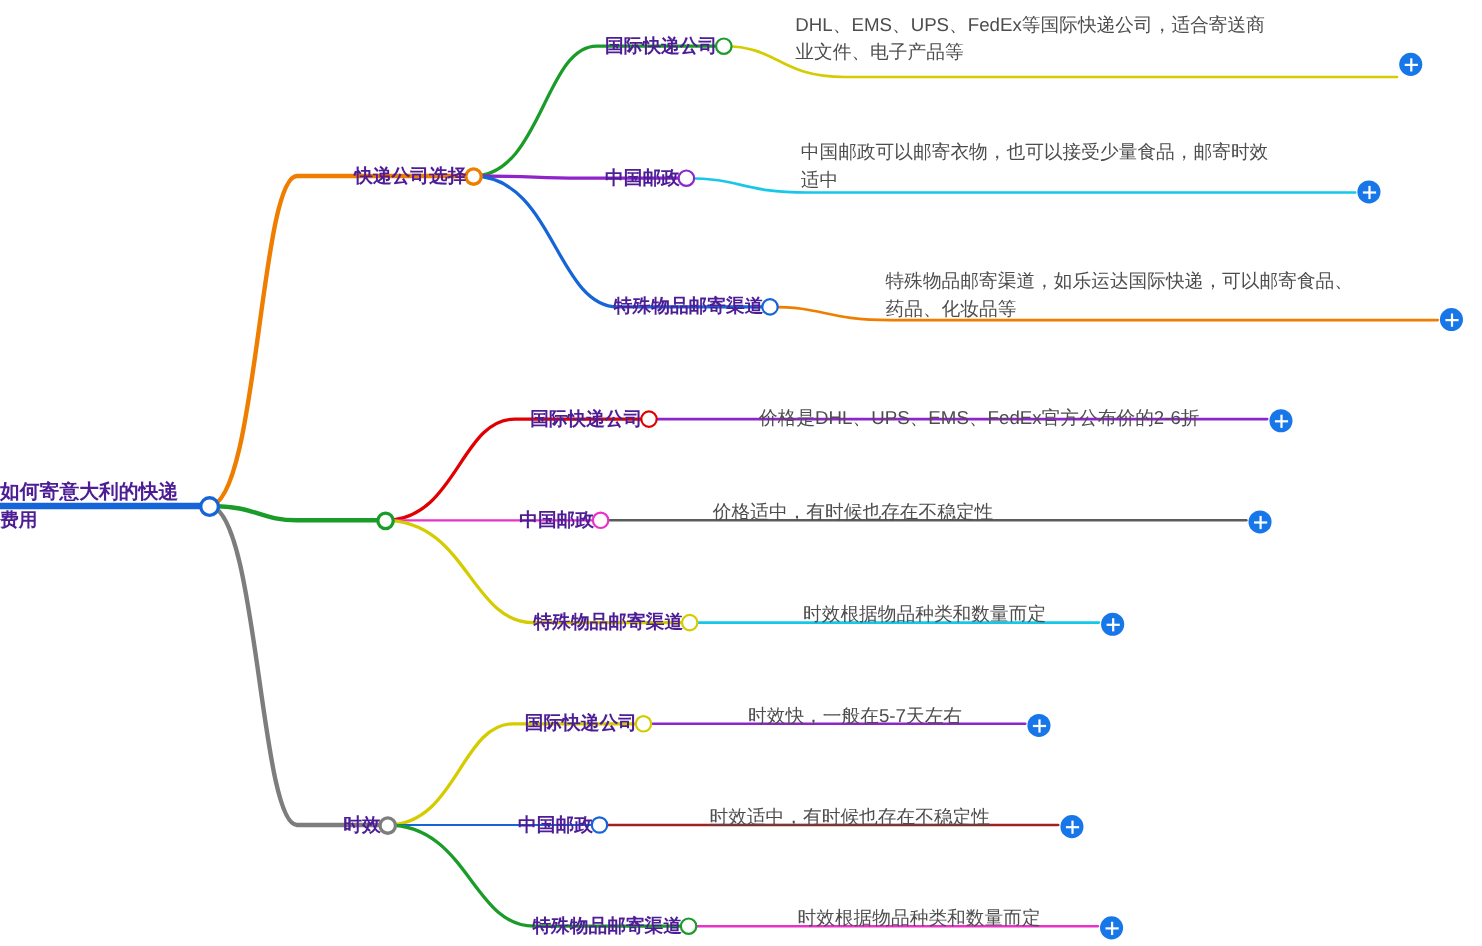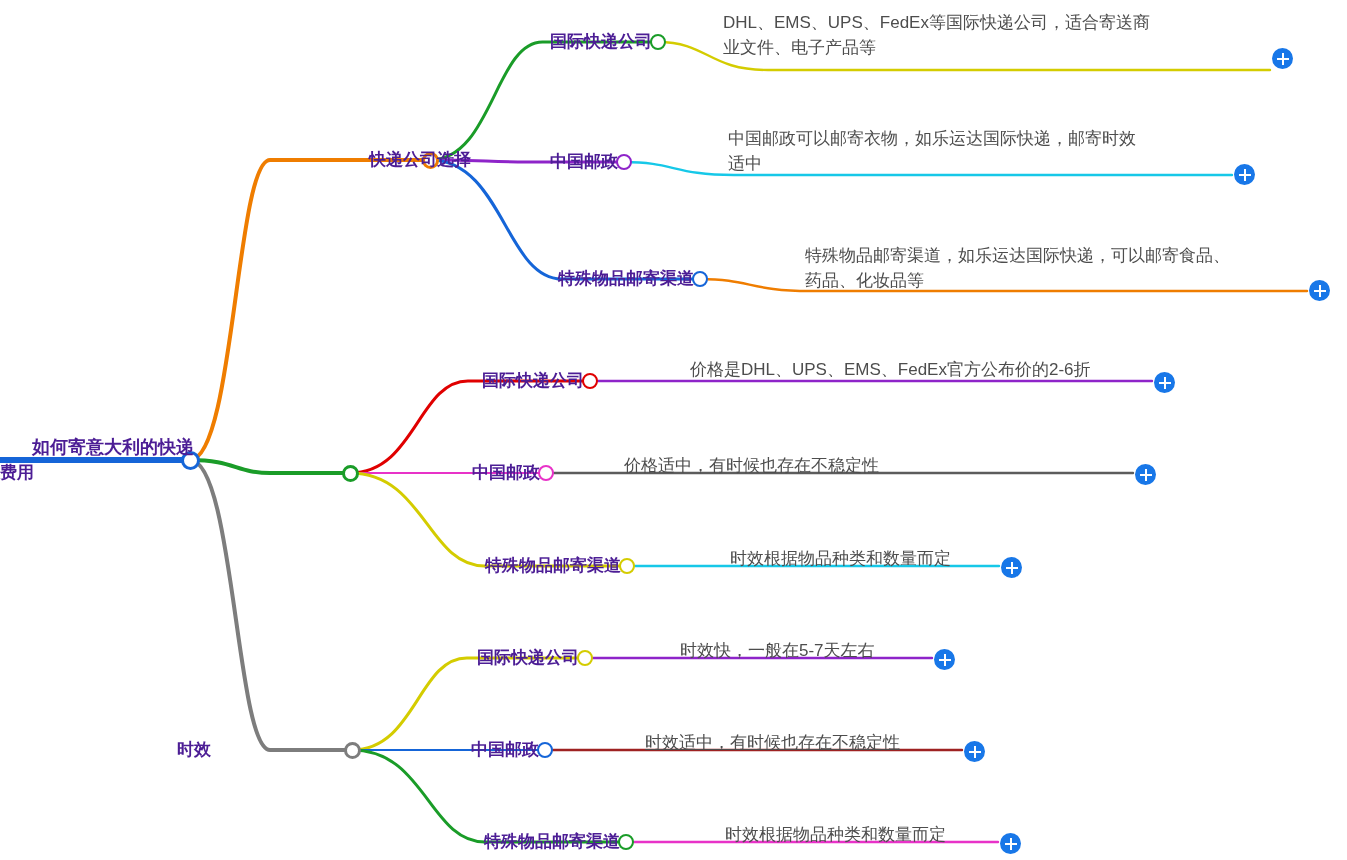"中国邮政可以邮寄衣物，如乐运达国际快递，邮寄时效" div.leaf-label { text: 如乐运达国际快递 -> 也可以接受少量食品 }
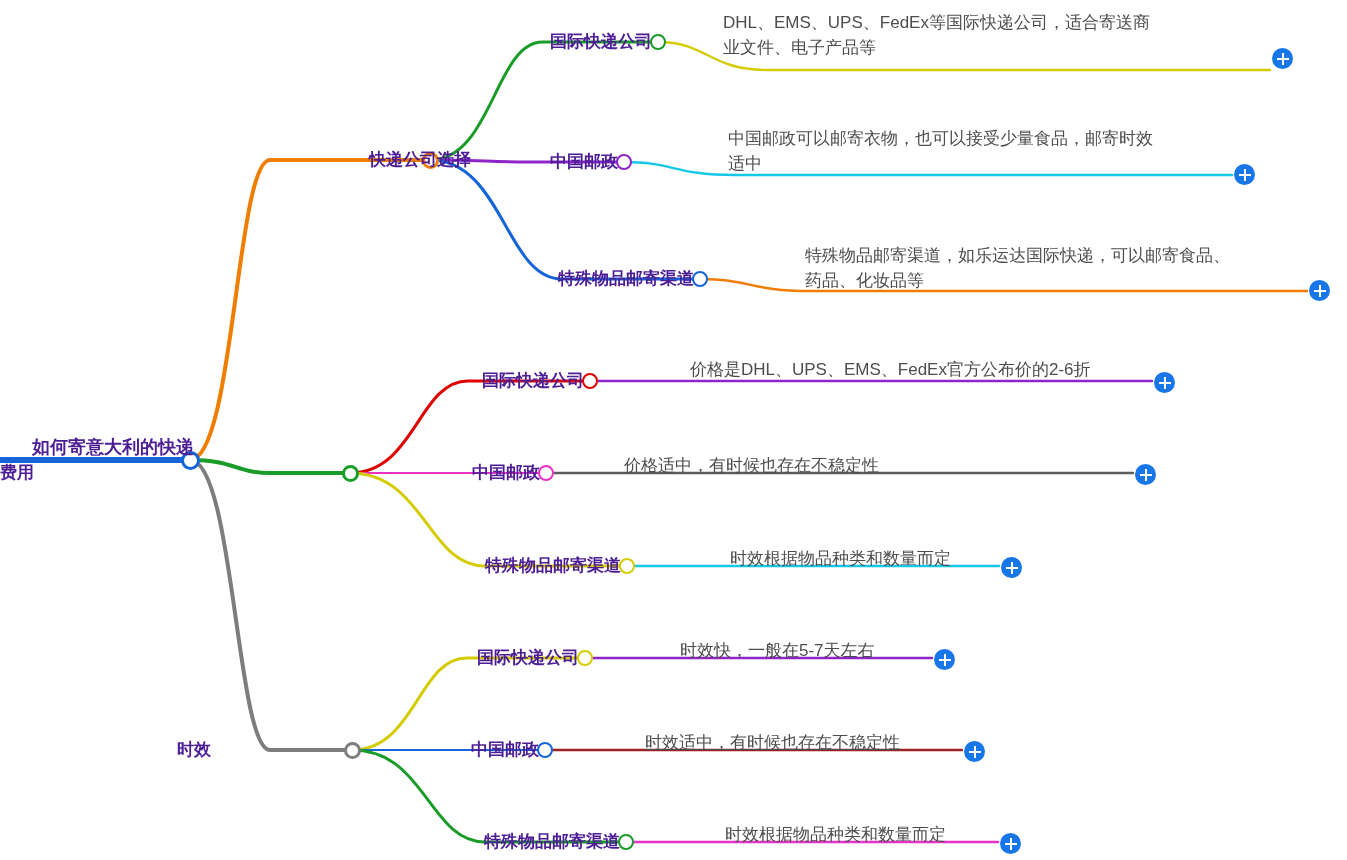"快递公司选择" div.node-label { padding-left: 47px -> none }
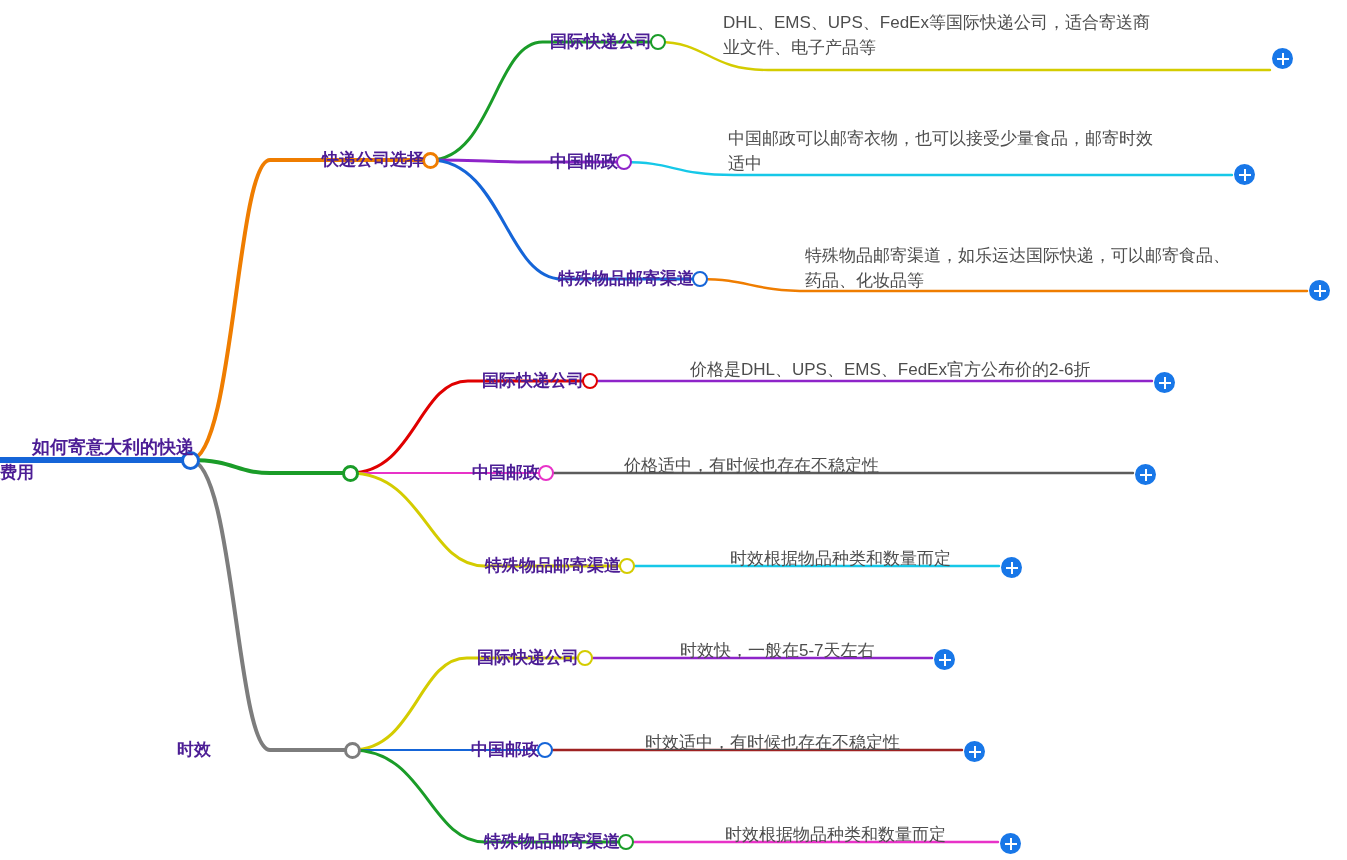"价格是DHL、UPS、EMS、FedEx官方公布价的2-6折" div.leaf-label { top: 357px -> 367px }
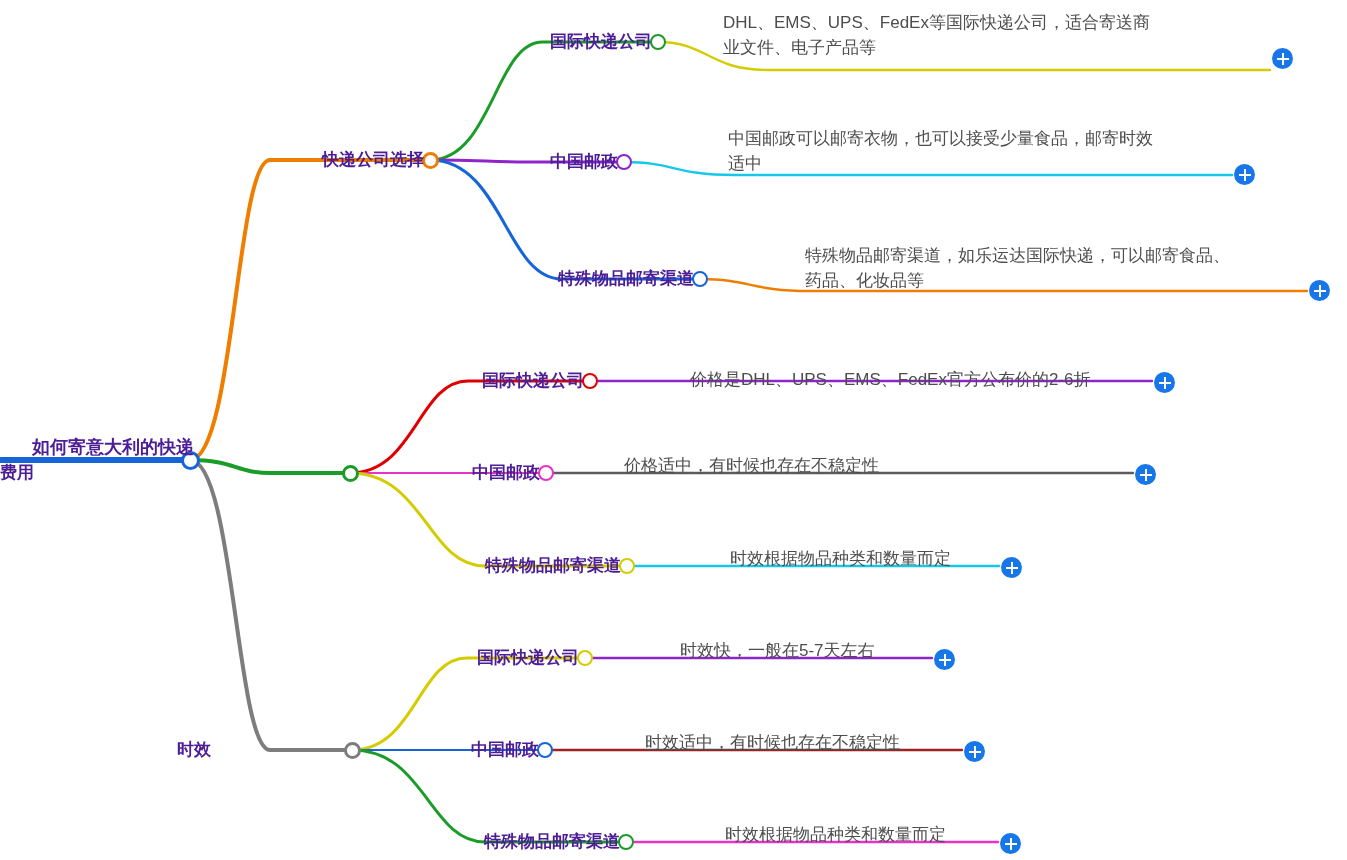"如何寄意大利的快递" div.node-label { left: 12px -> 0px; text-align: right -> none }
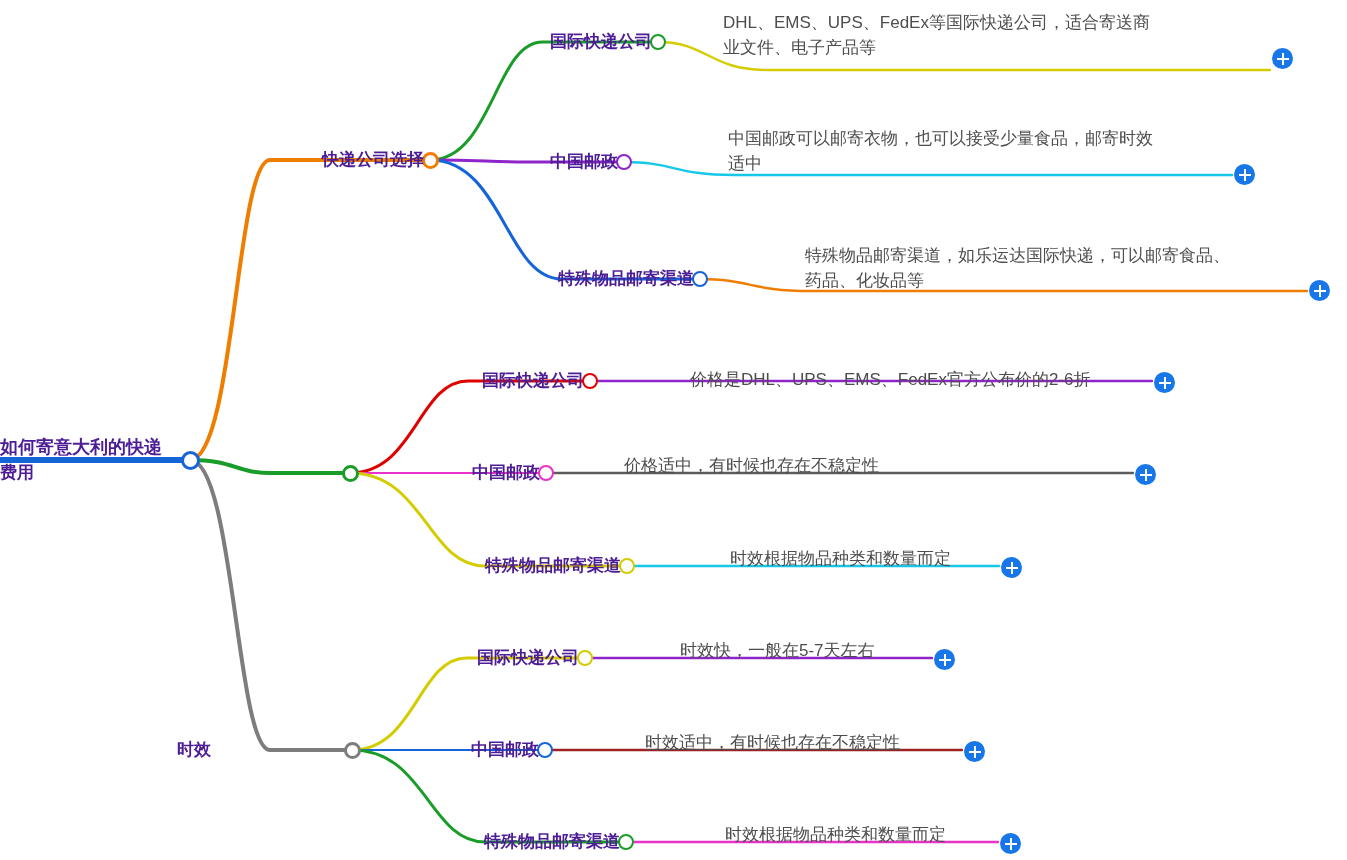"价格适中，有时候也存在不稳定性" div.leaf-label { left: 624px -> 648px }
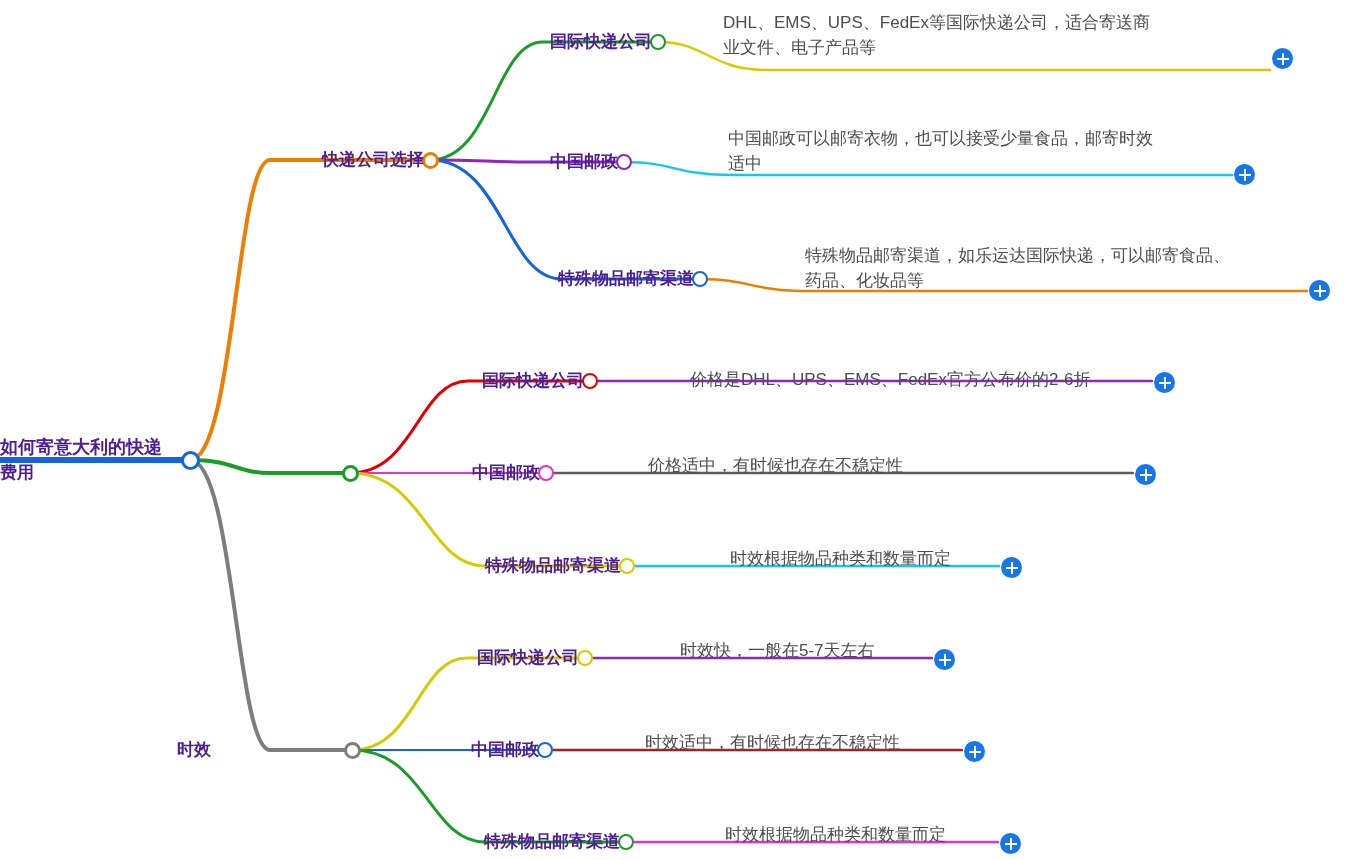"时效" div.node-label { padding-left: 21px -> none; text-align: center -> right }
